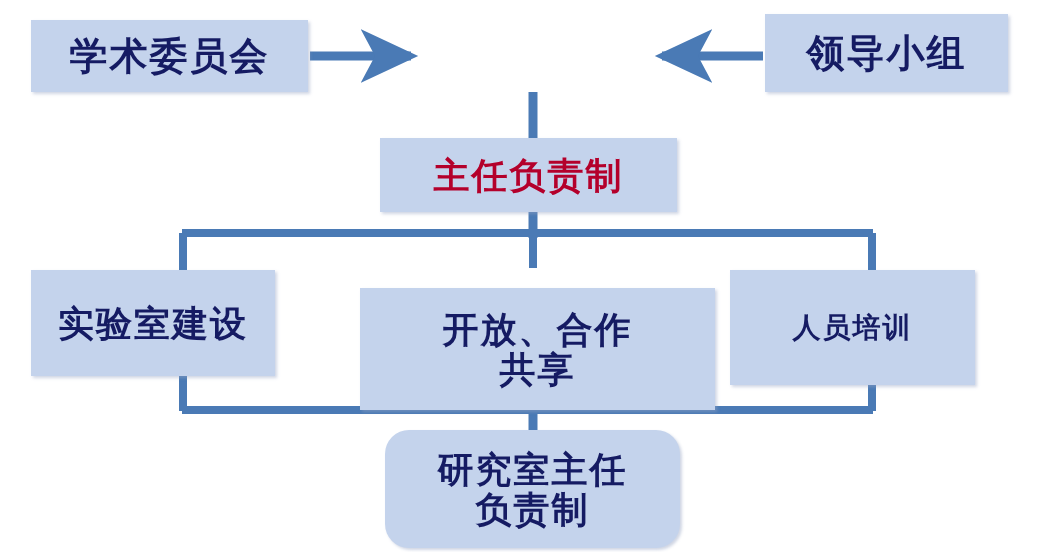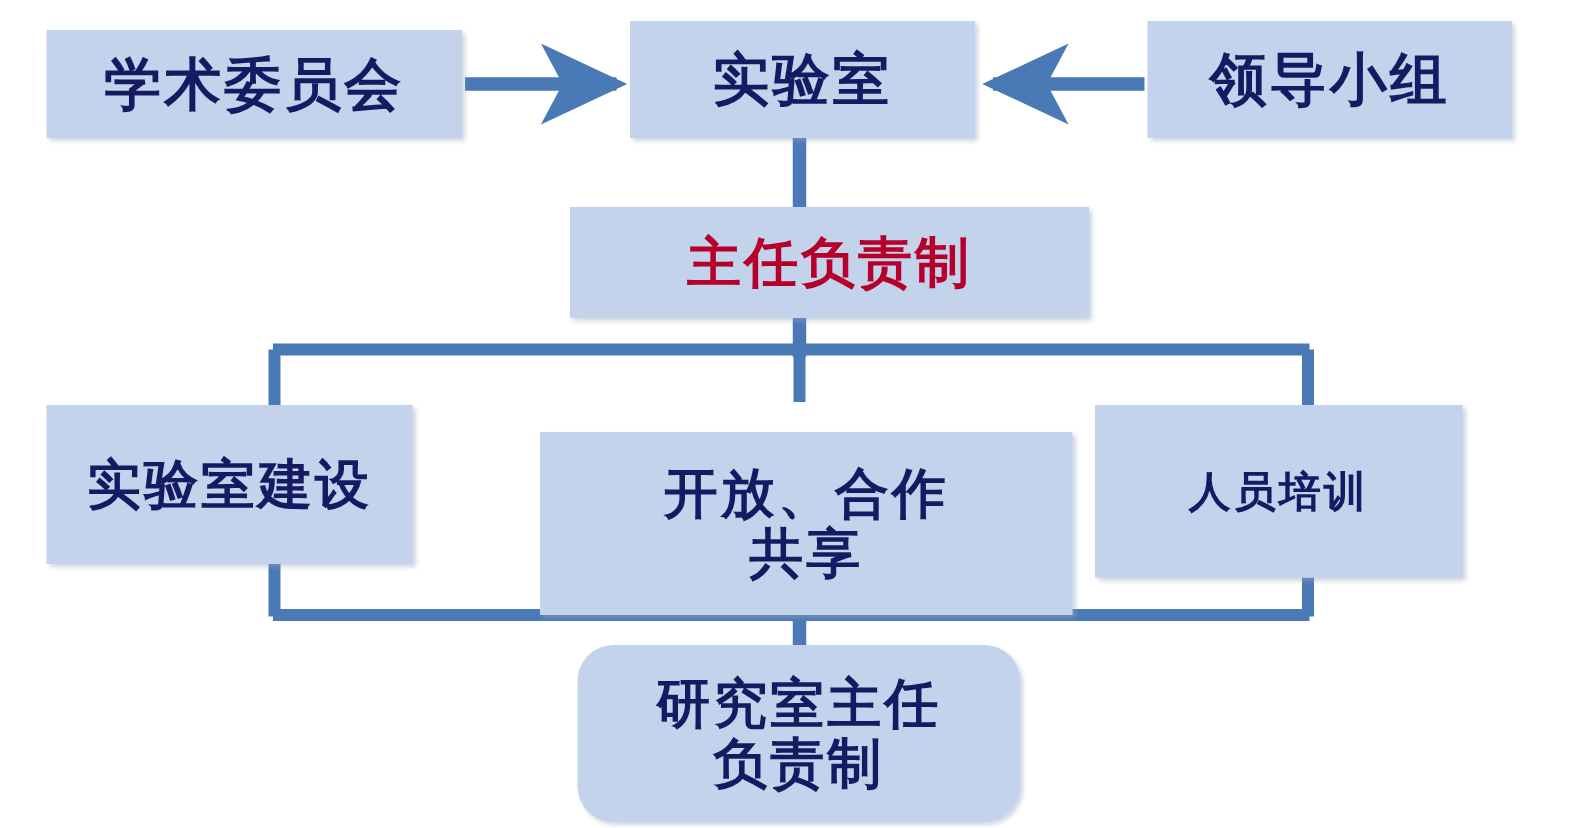"实验室" div.node { html: <div> <span>实验室</span> </div> -> none }
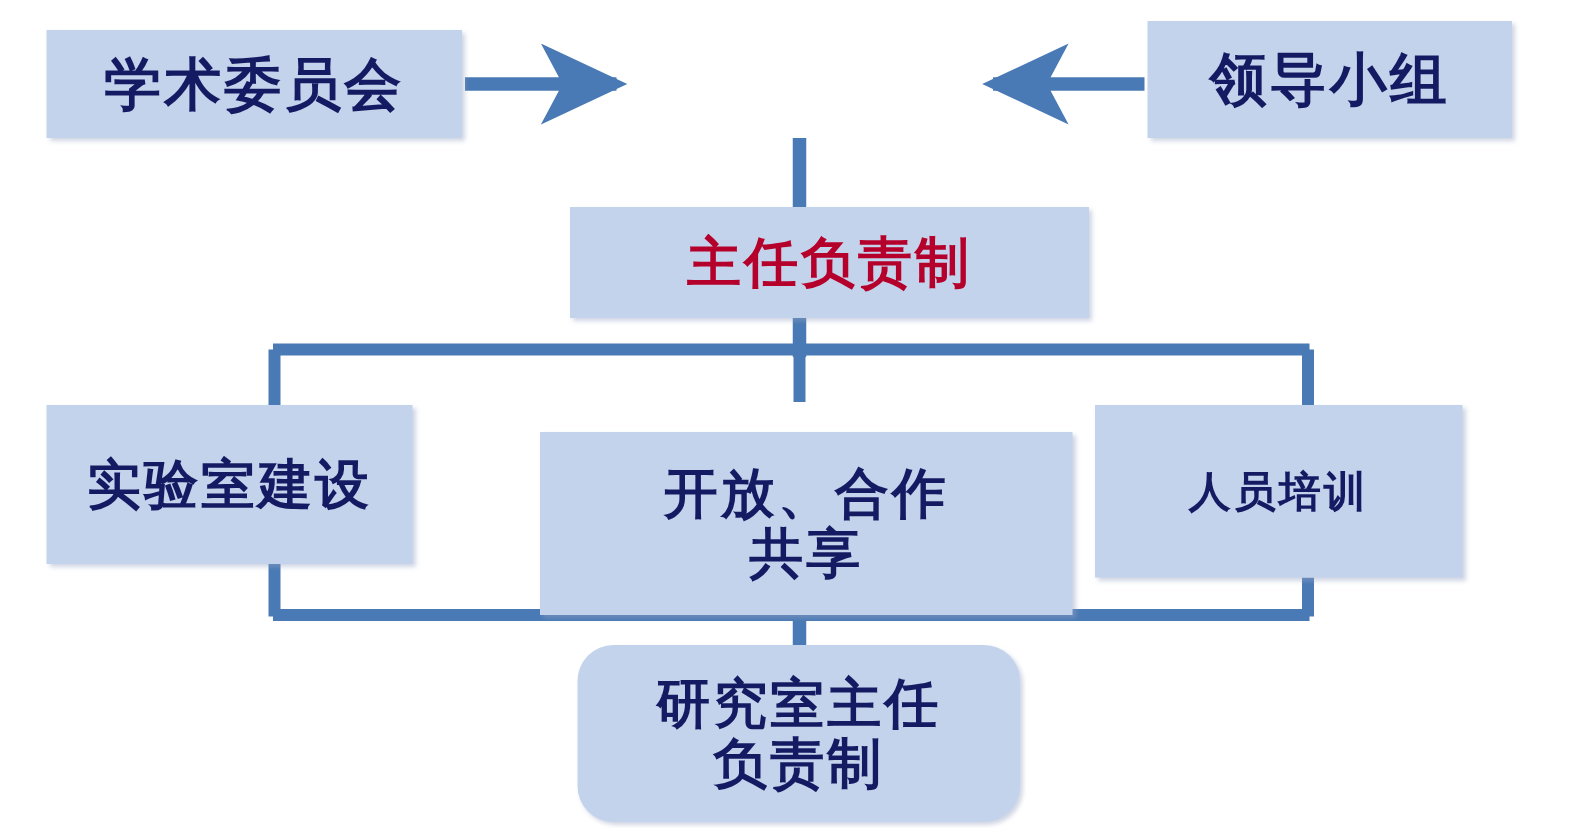"主任负责制" #node-director-system { width: 346px -> 297px }
